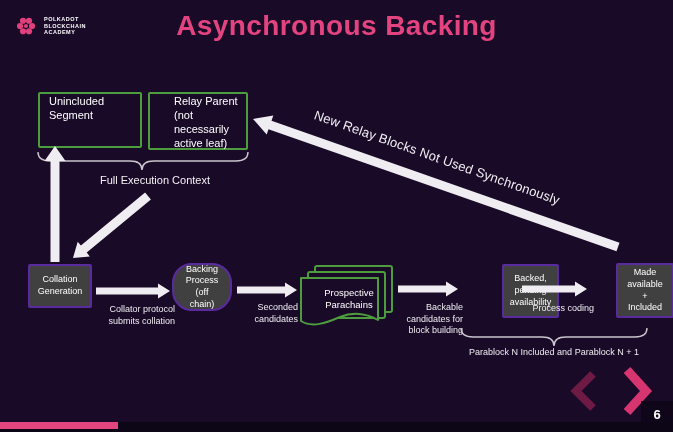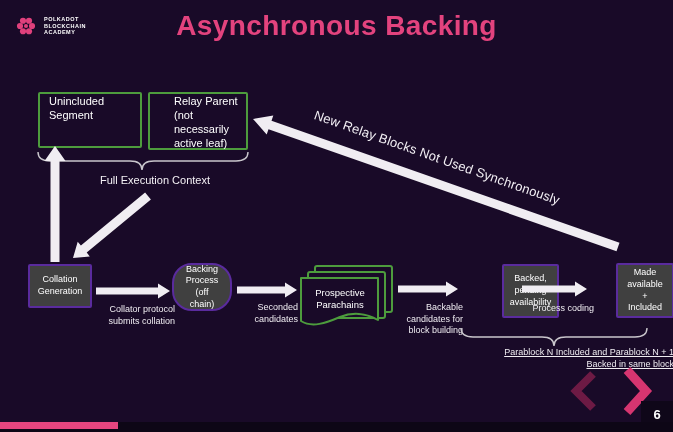"Prospective Parachains" .prospective-label { padding-left: none -> 9px }
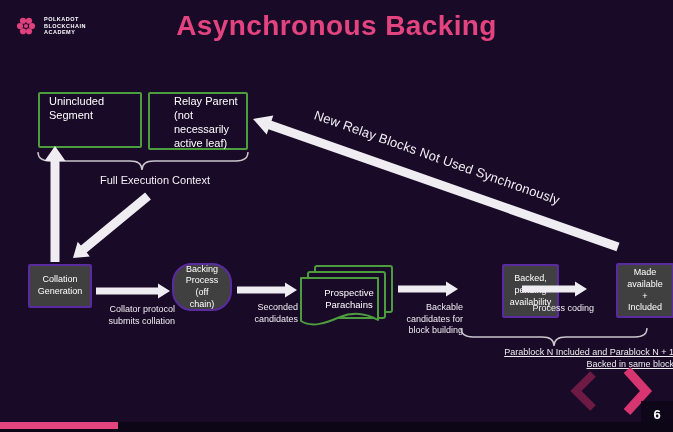"Parablock N Included and Parablock" .bottom-note { text-align: right -> center; text-decoration: underline -> none }
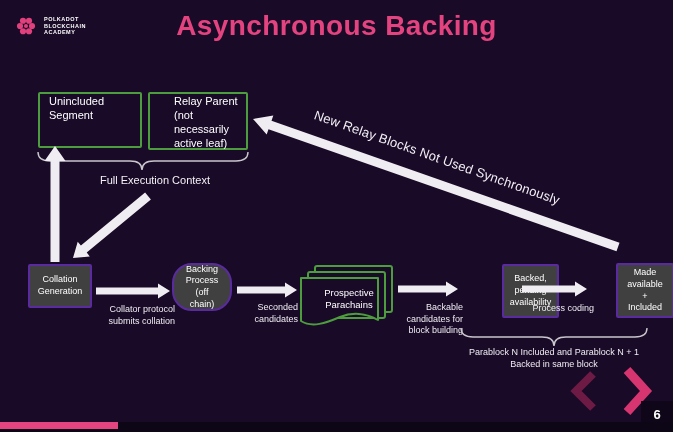"Backed in same block" div.abs { html: <div>Backed in same block</div> -> none }
